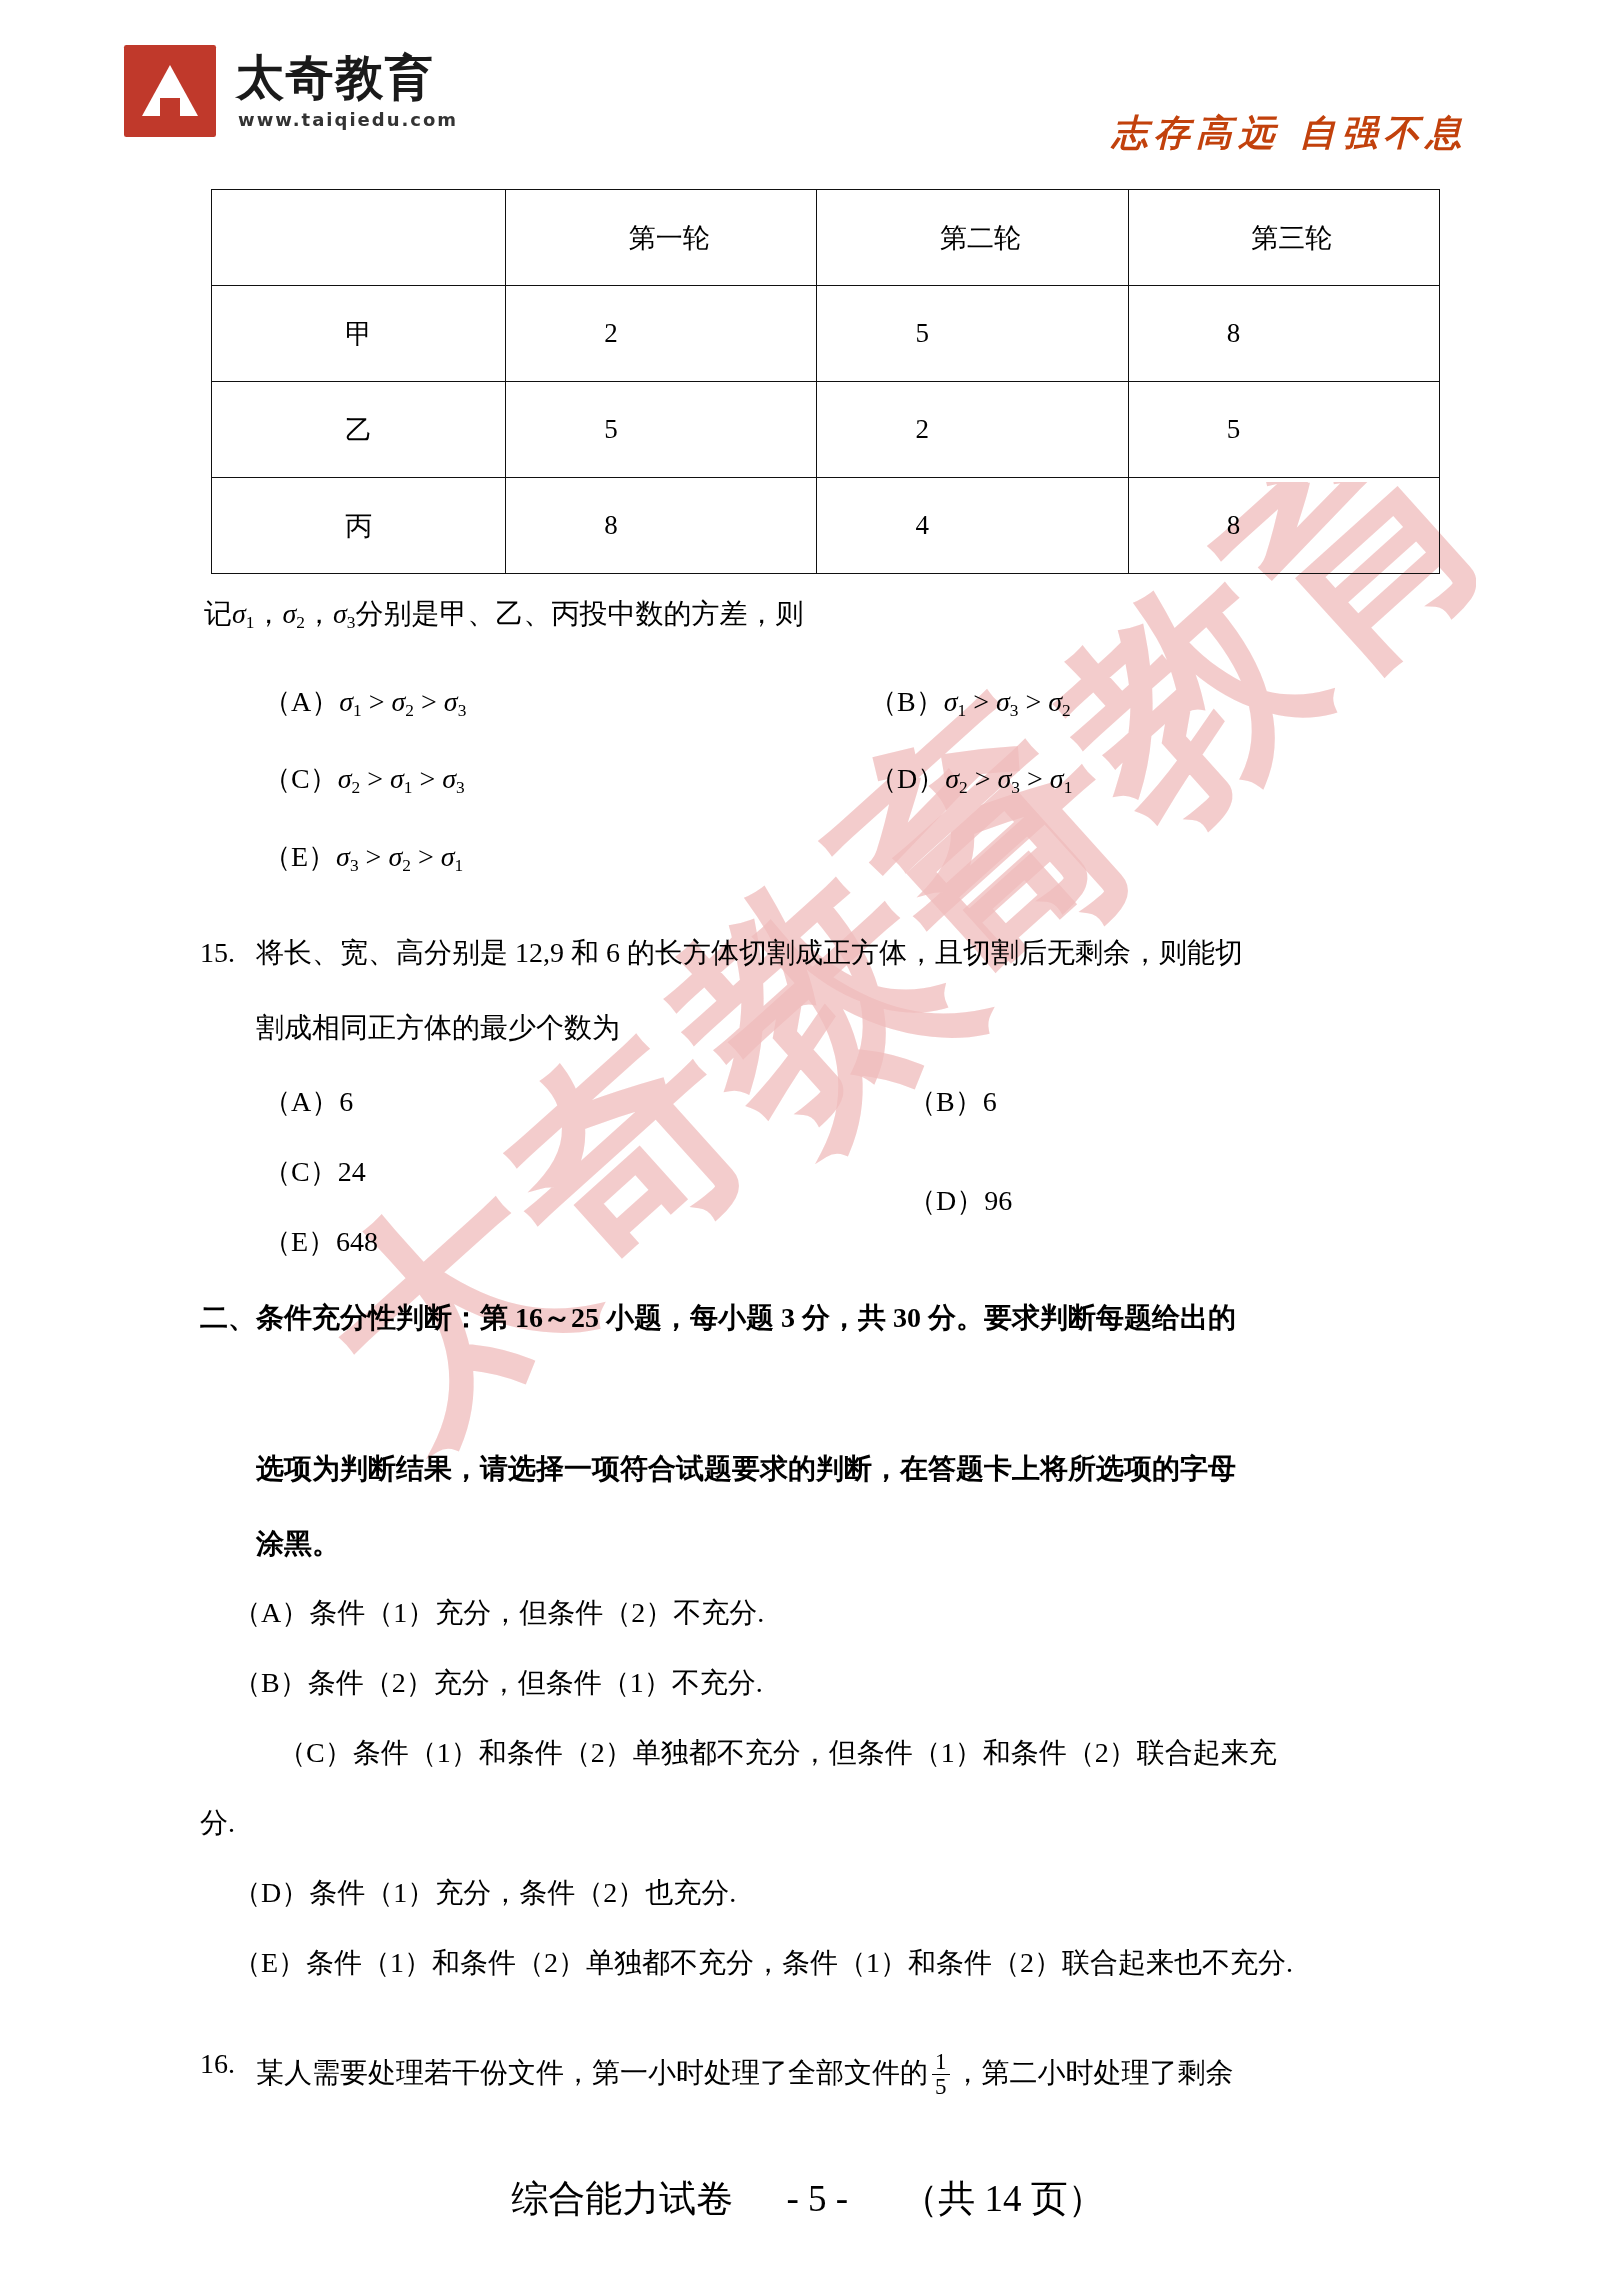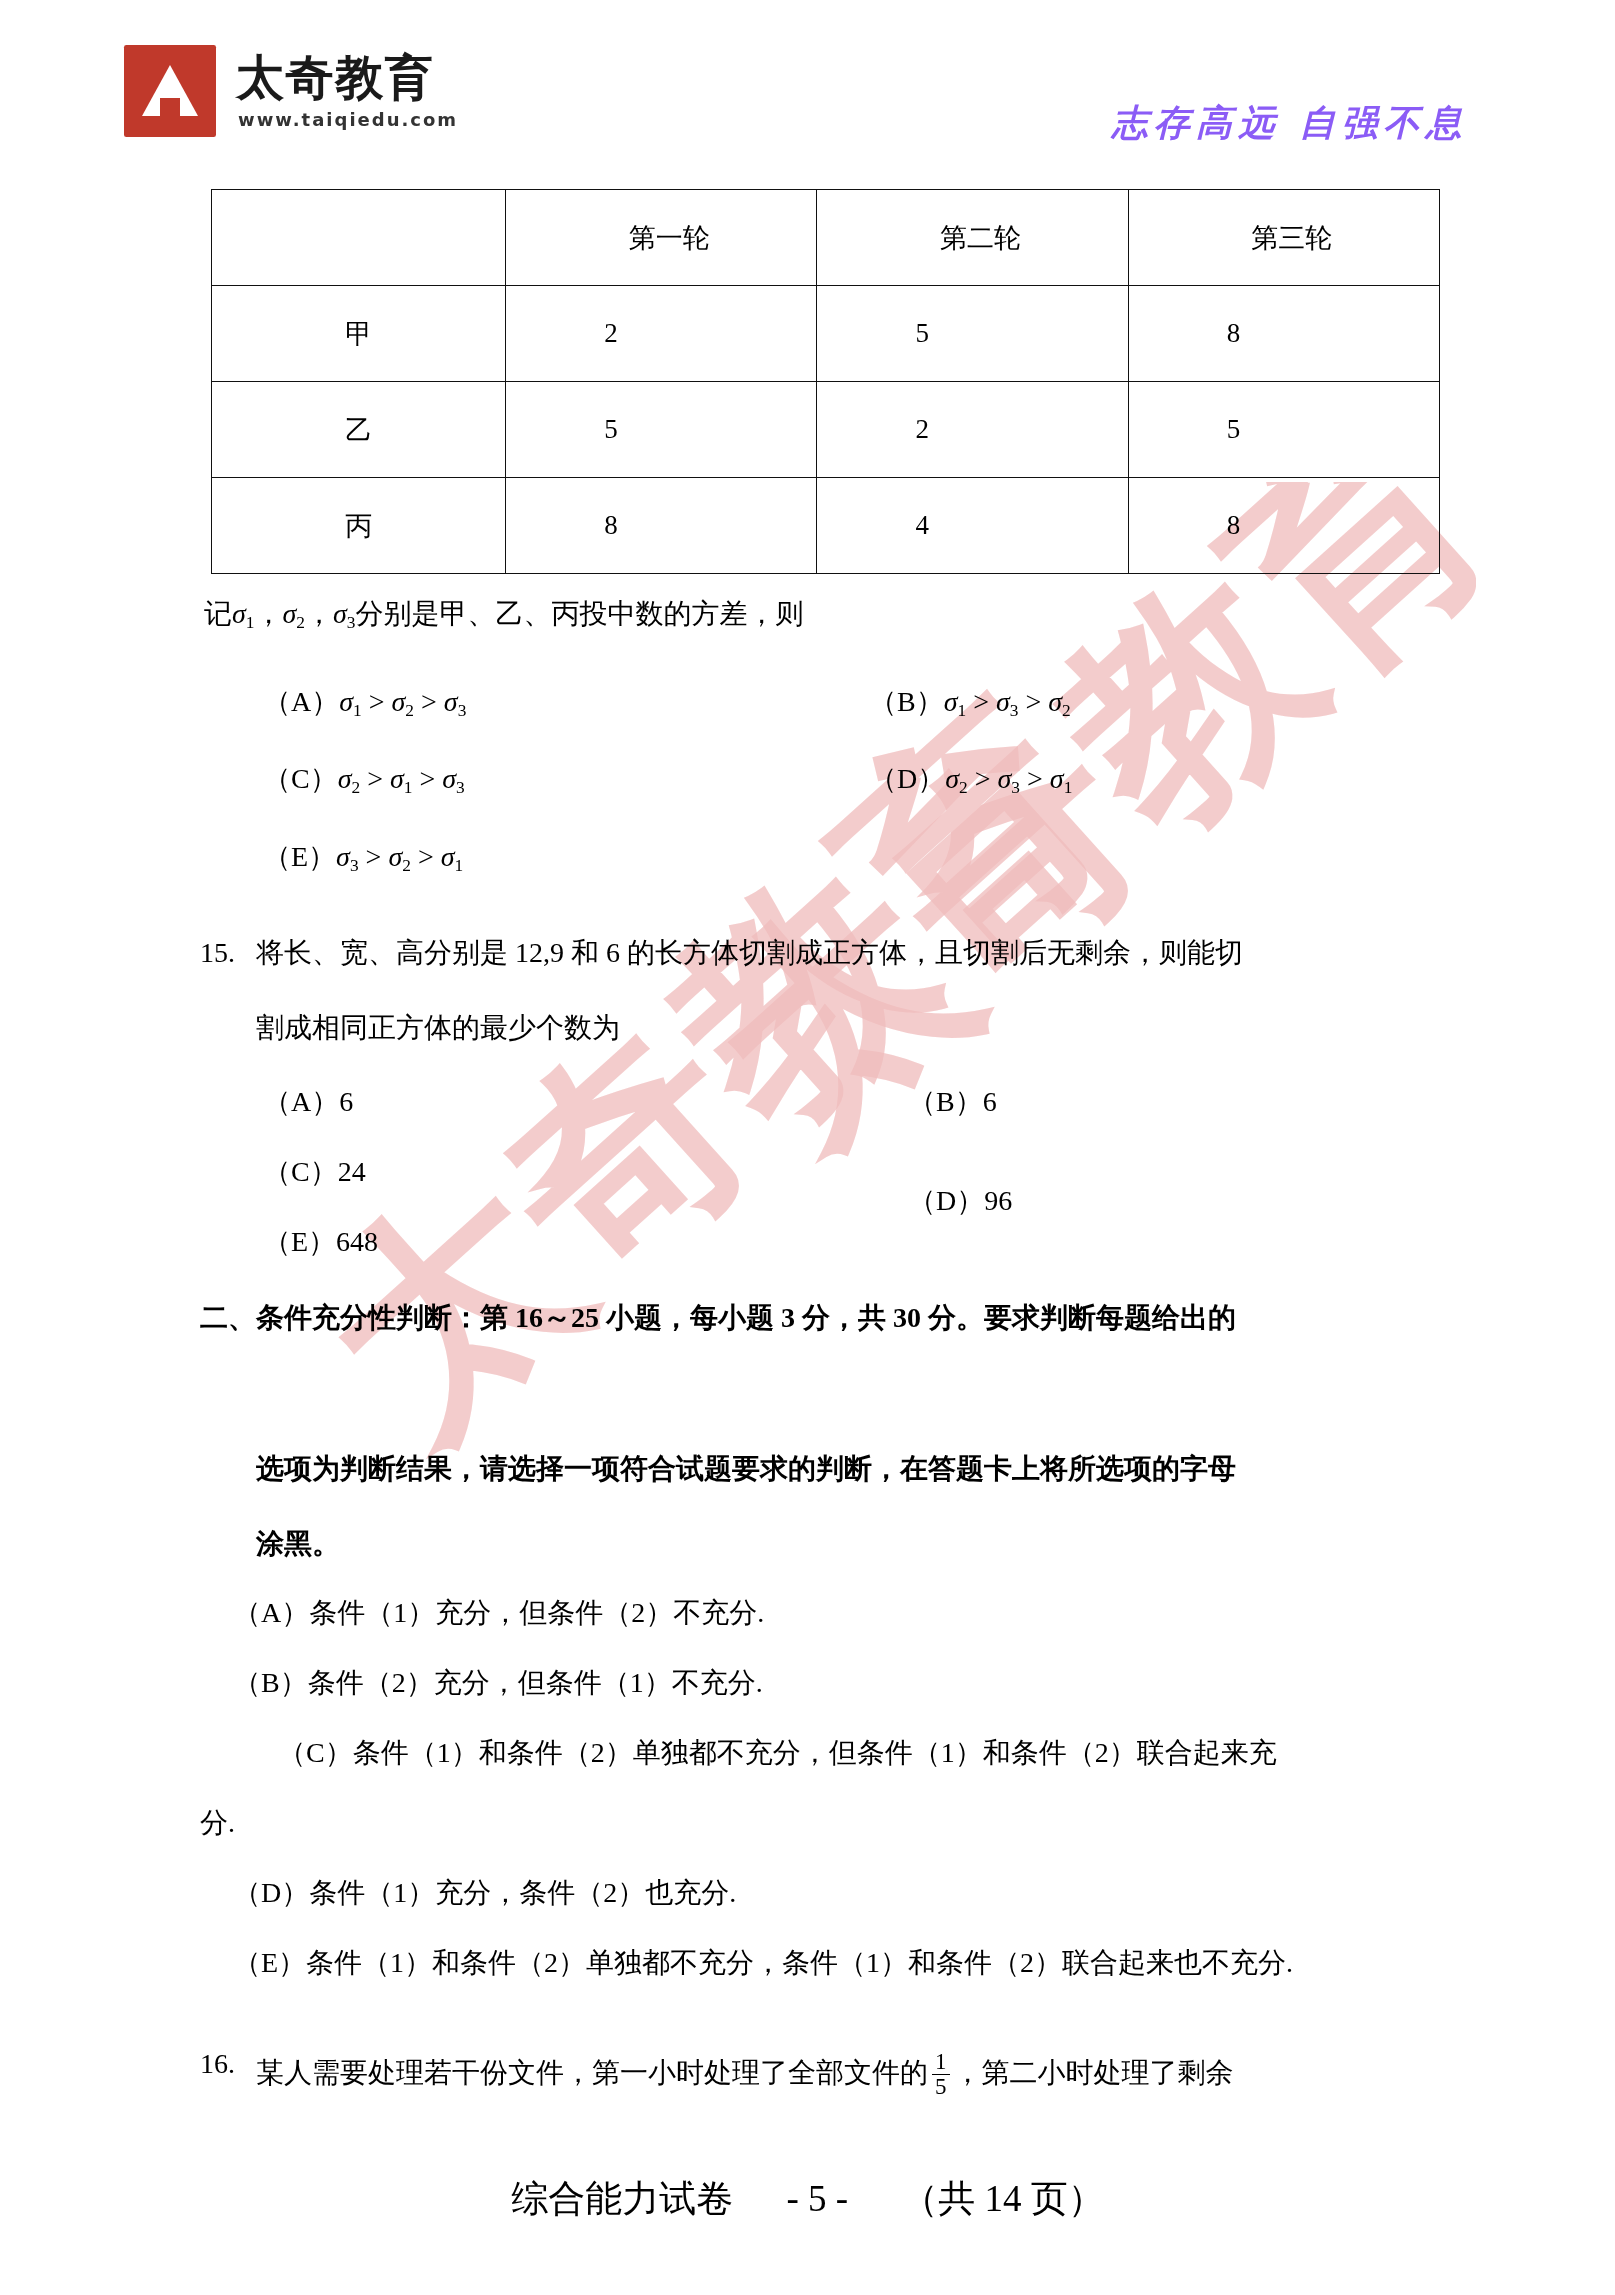"志存高远 自强不息" .slogan { color: #8b5cf6 -> #c2410c; top: 99px -> 109px }
